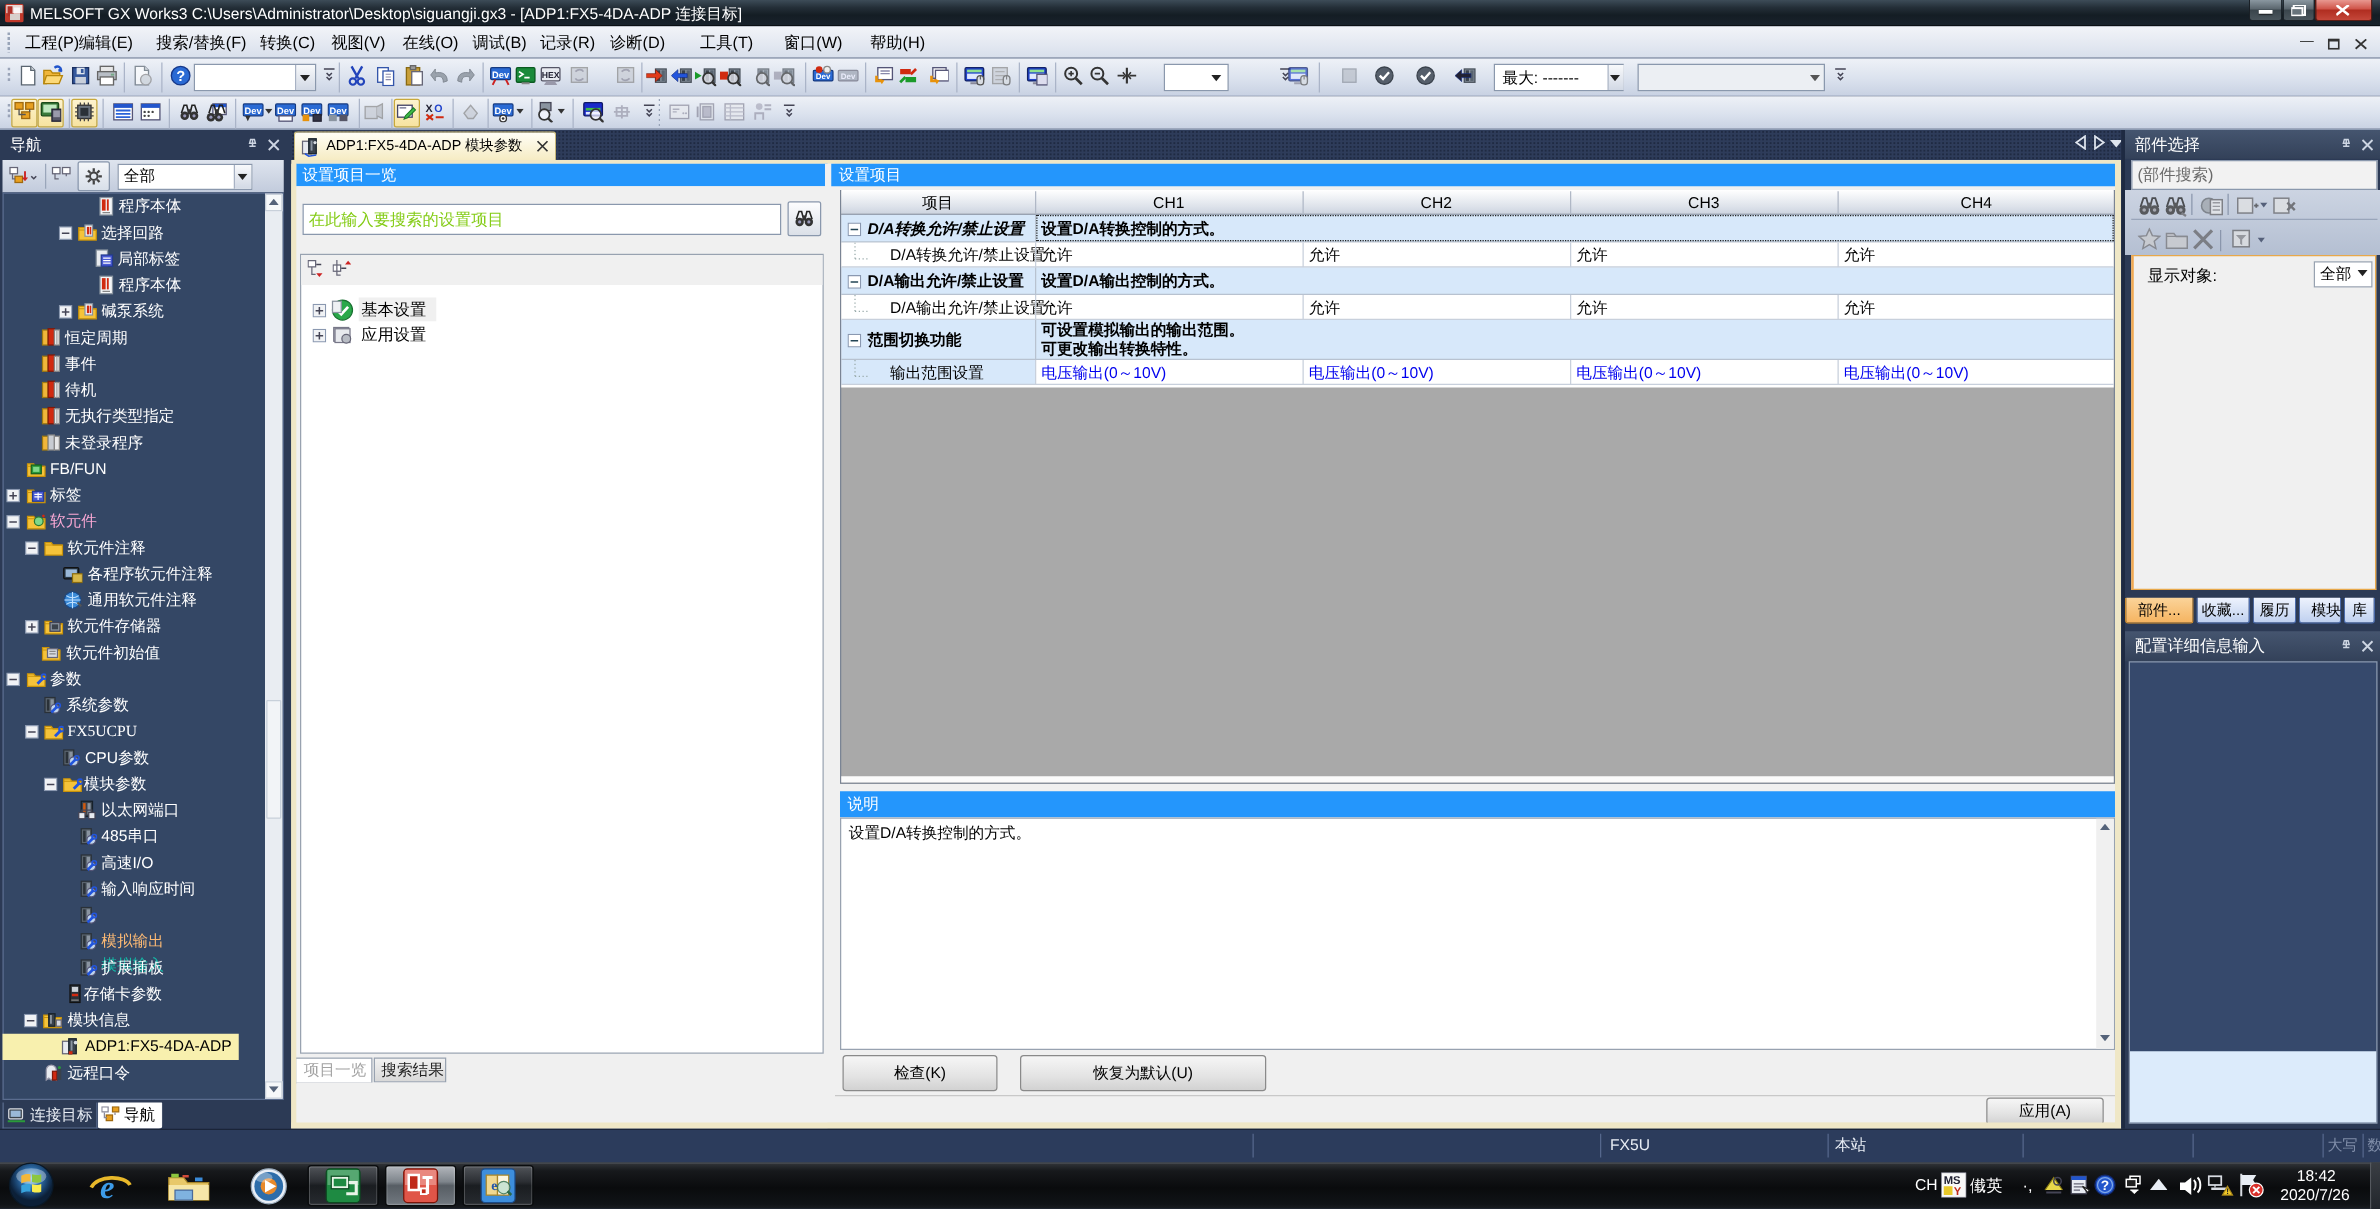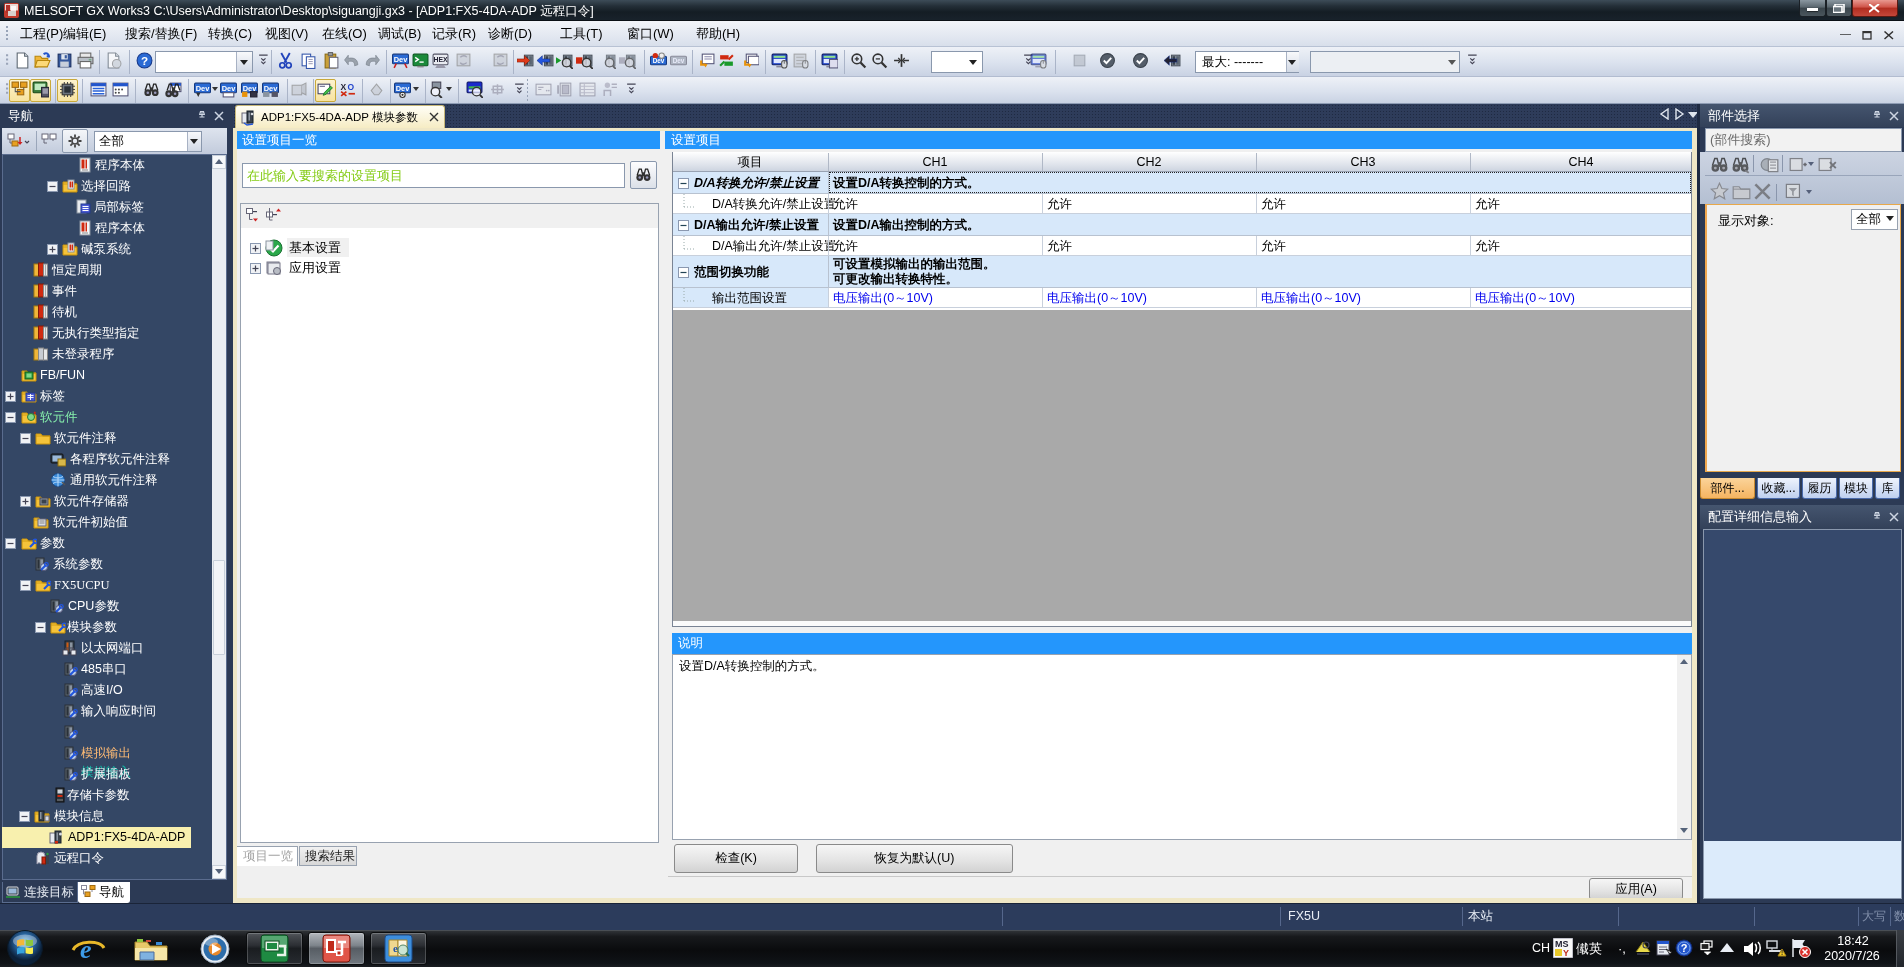"MELSOFT GX Works3" div.t { text: 远程口令 -> 连接目标 }
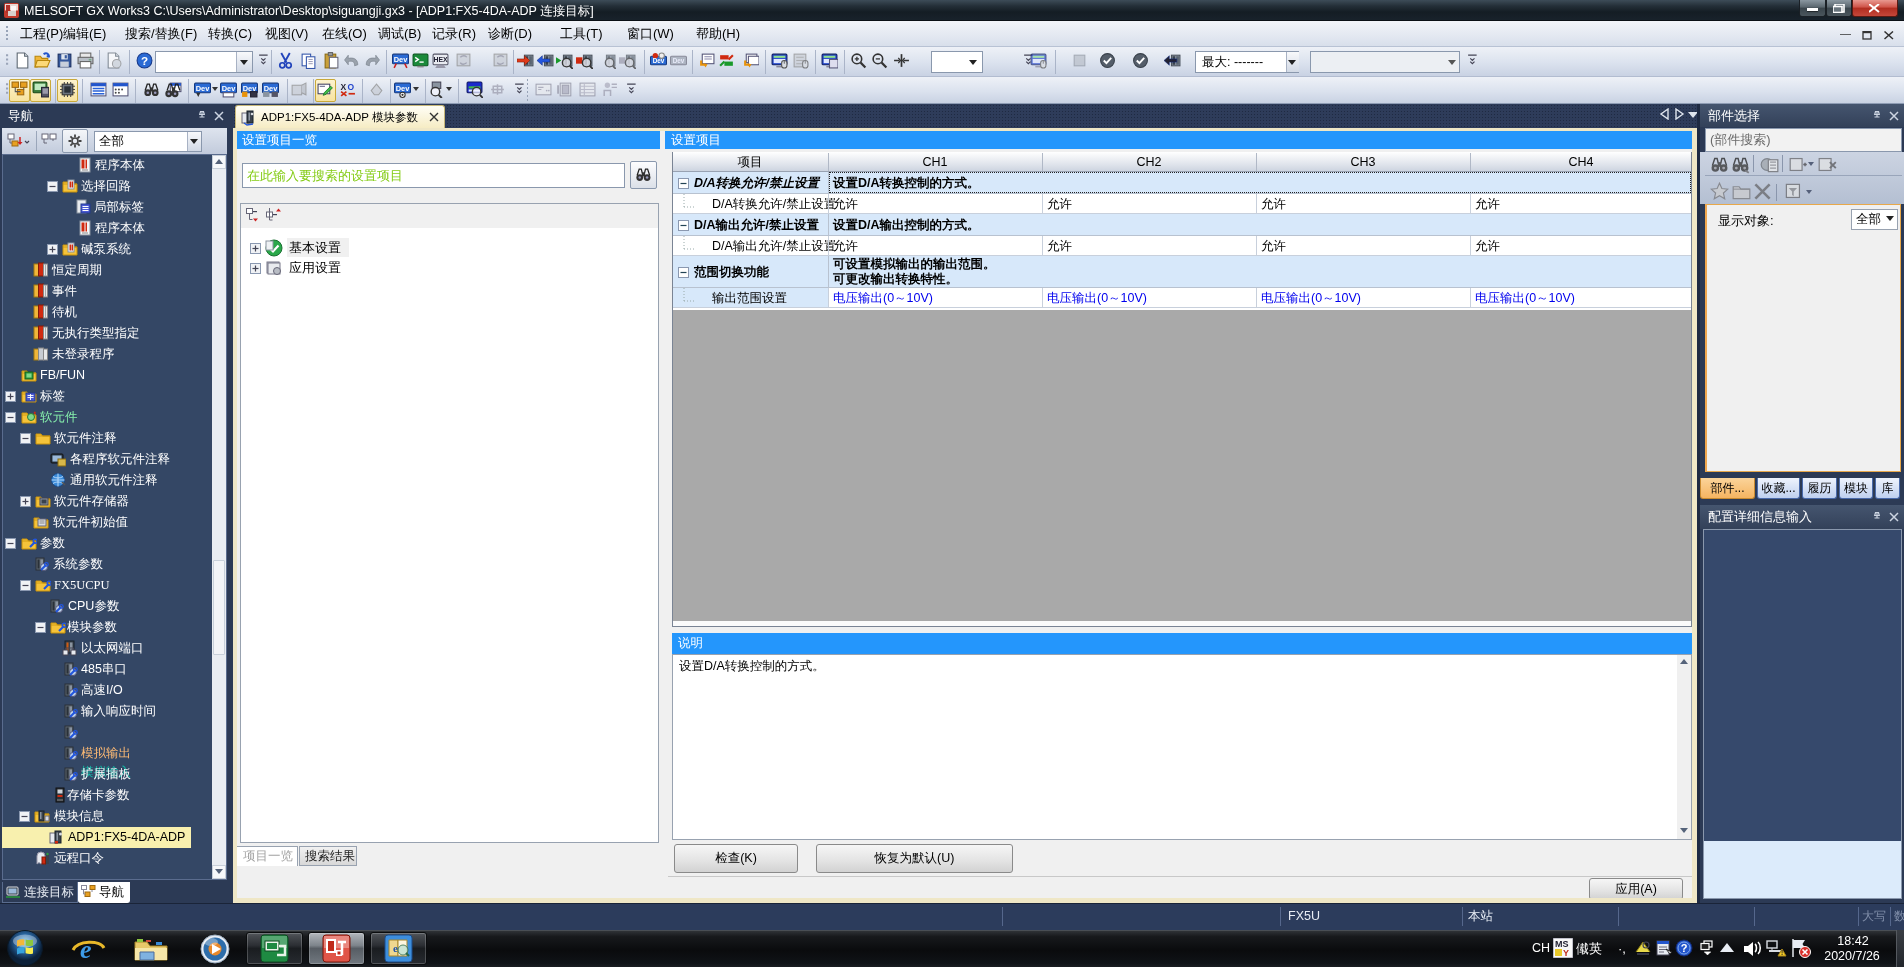"软元件" div.t { color: #86efac -> #f9a8d4 }
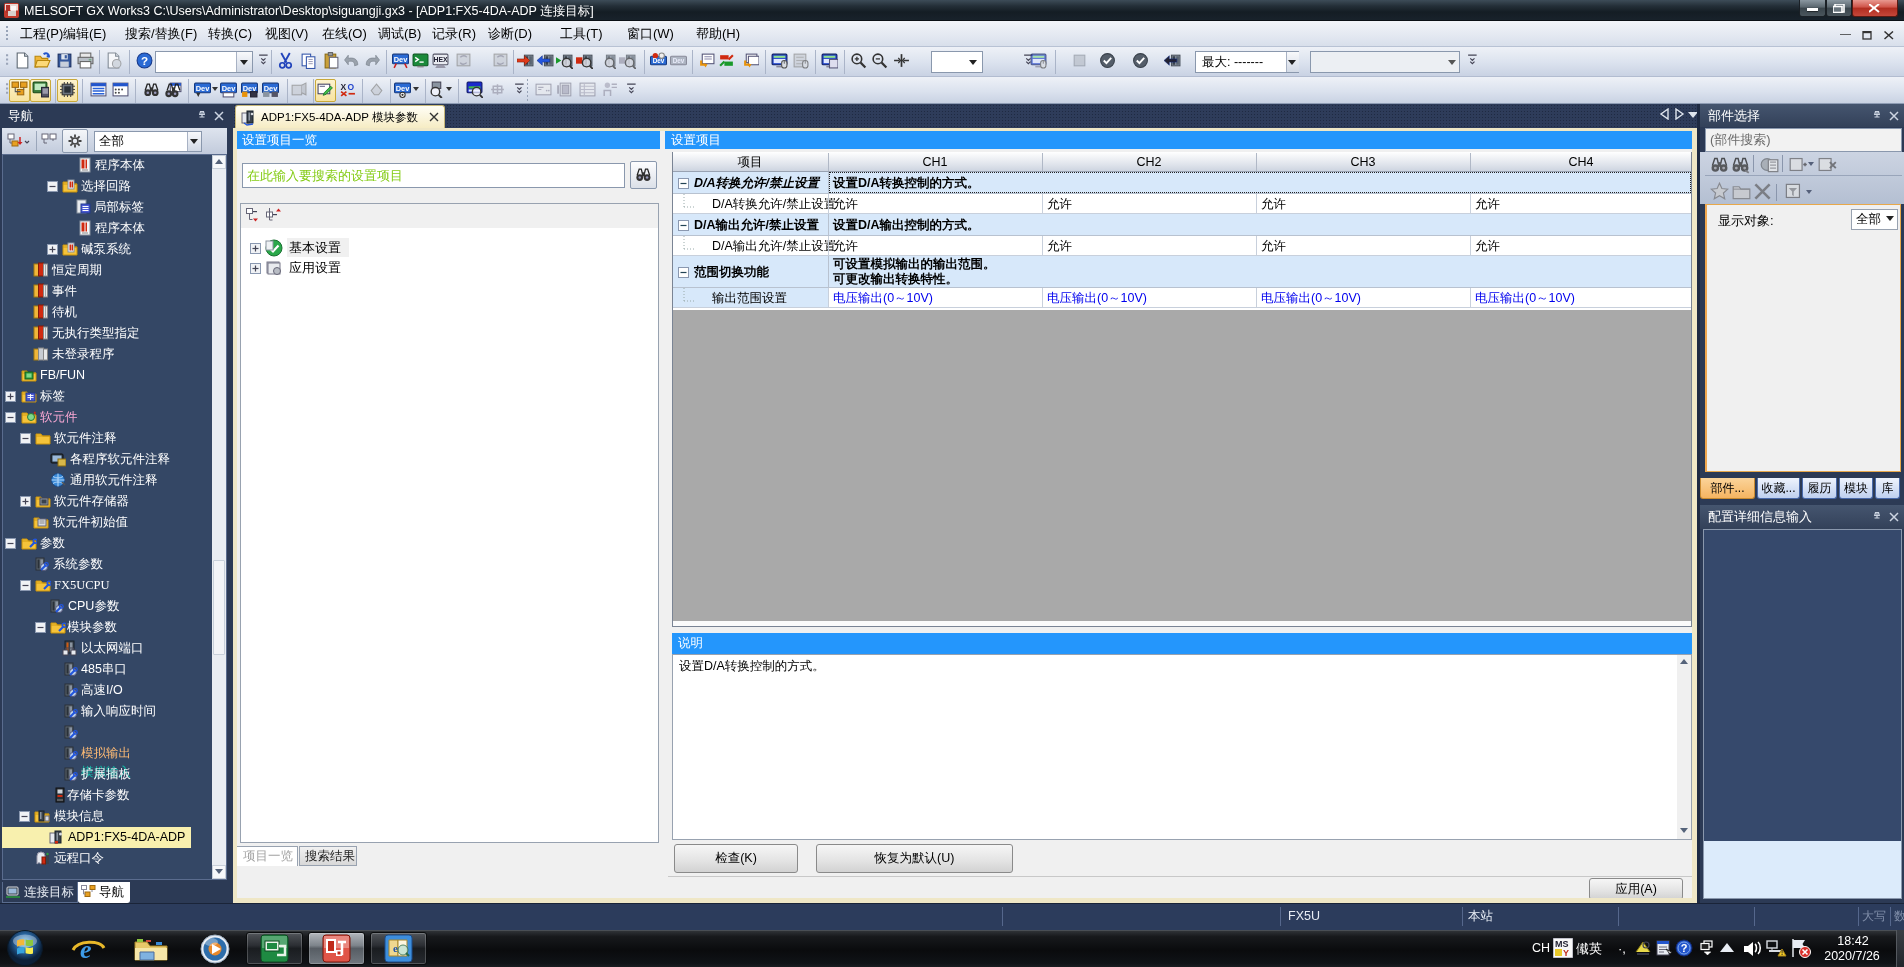"模块" div.t { text-align: center -> right }
